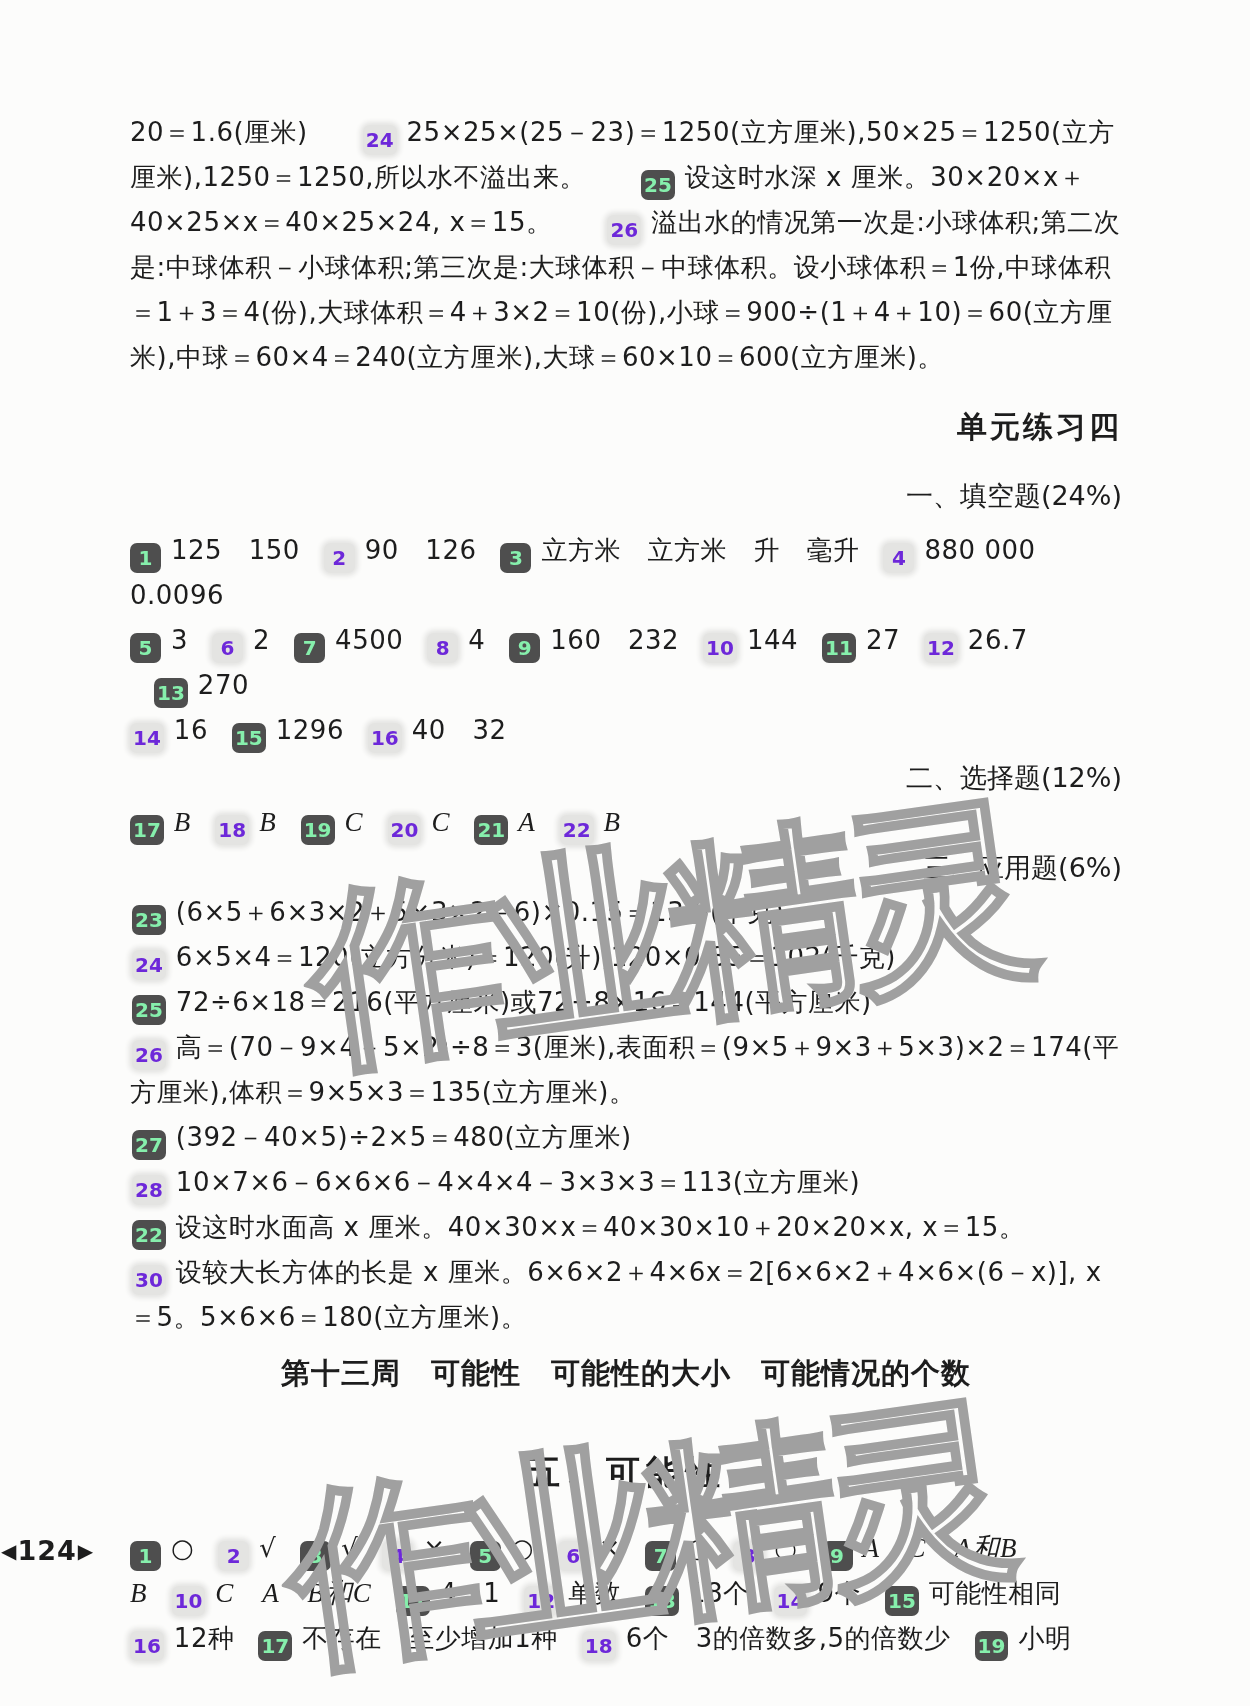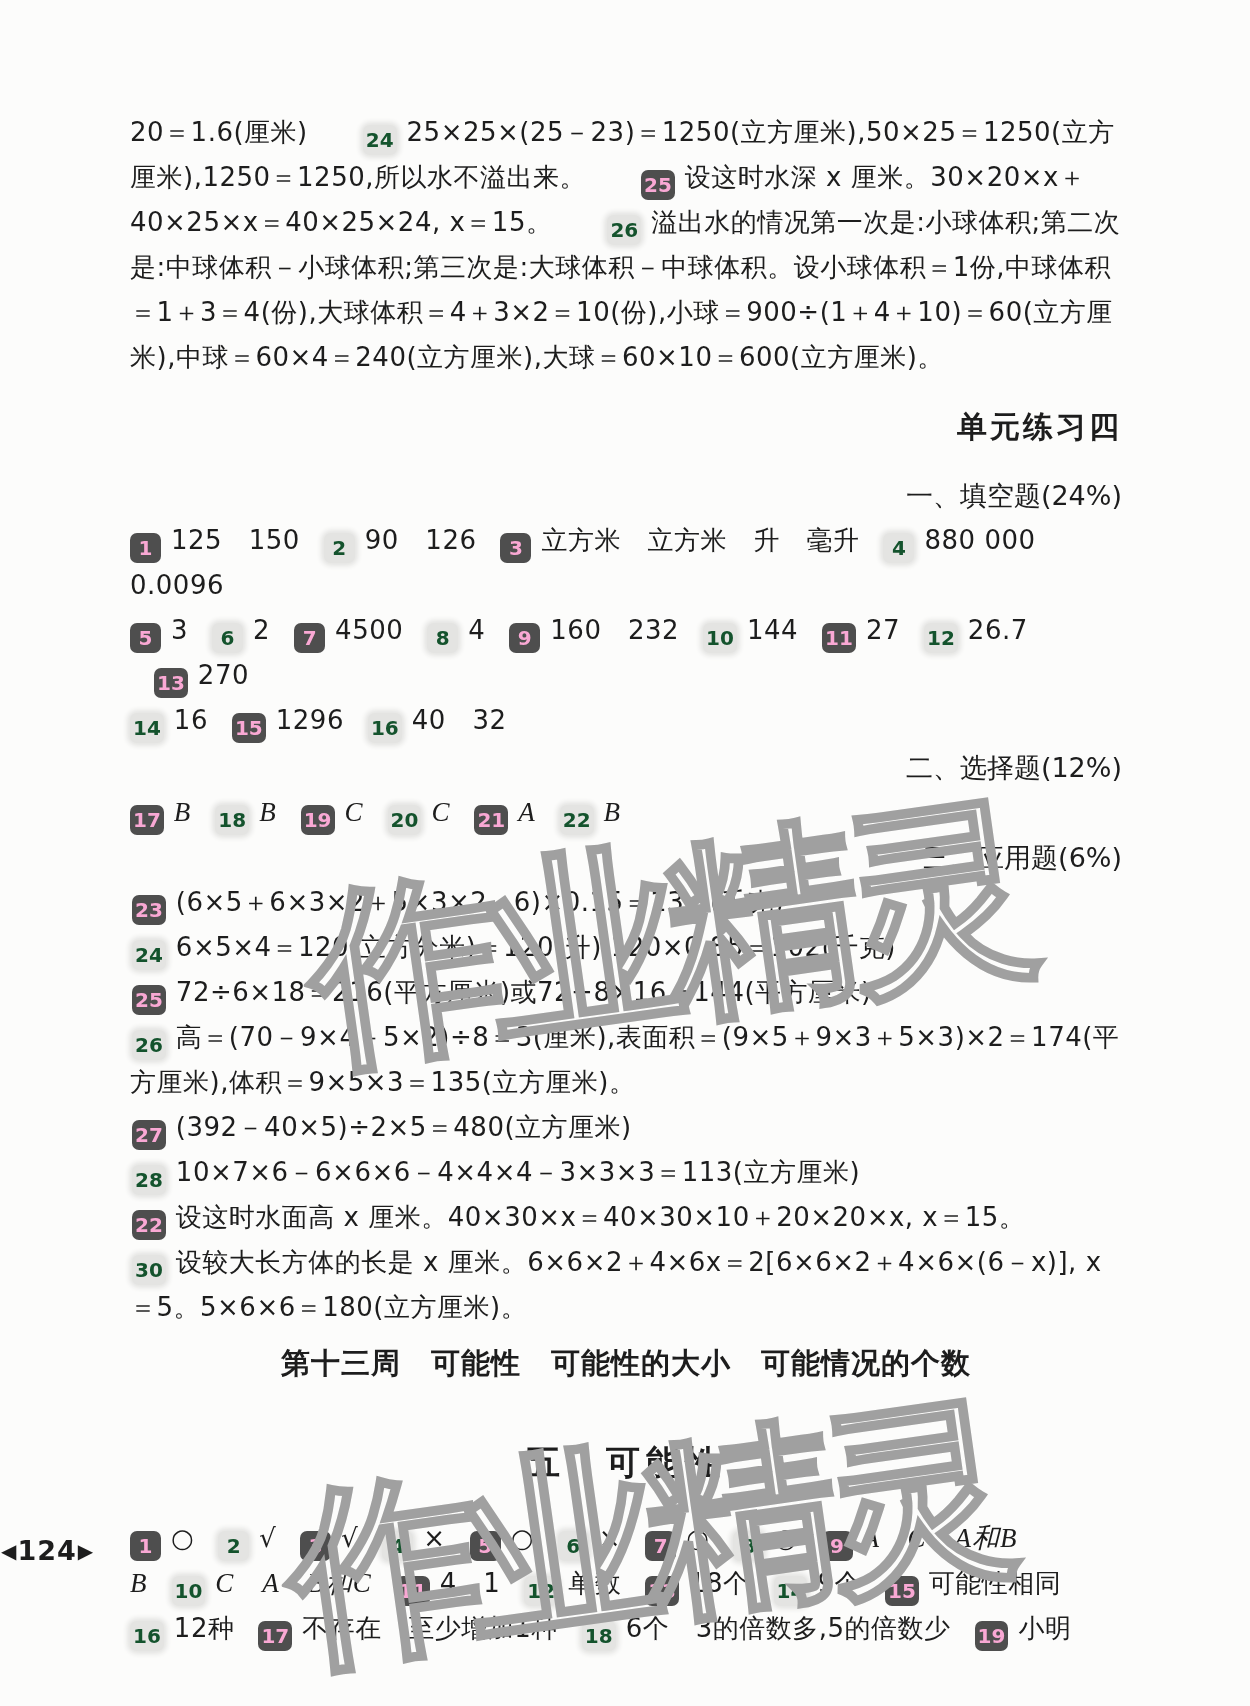"24" .badge.light { color: #14532d -> #6d28d9 }
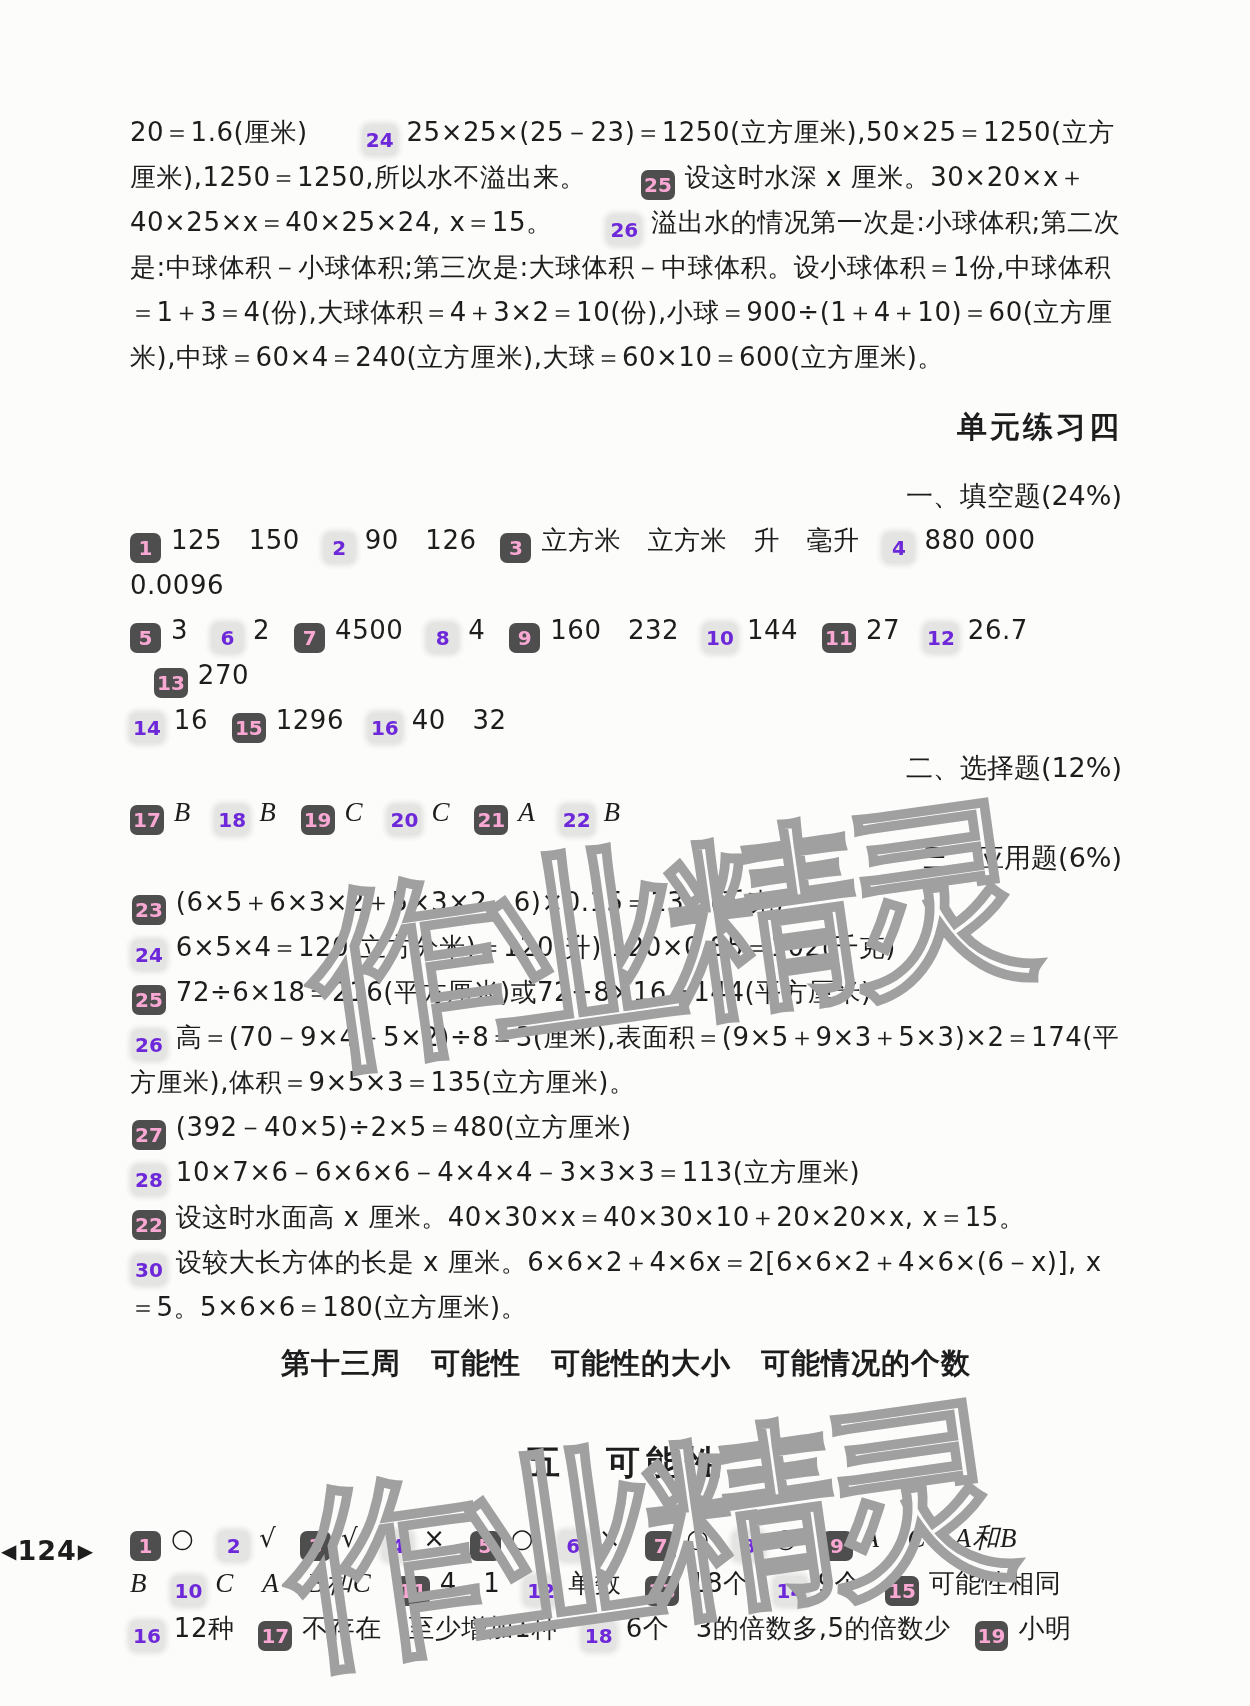"25" .badge.dark { color: #f9a8d4 -> #86efac }
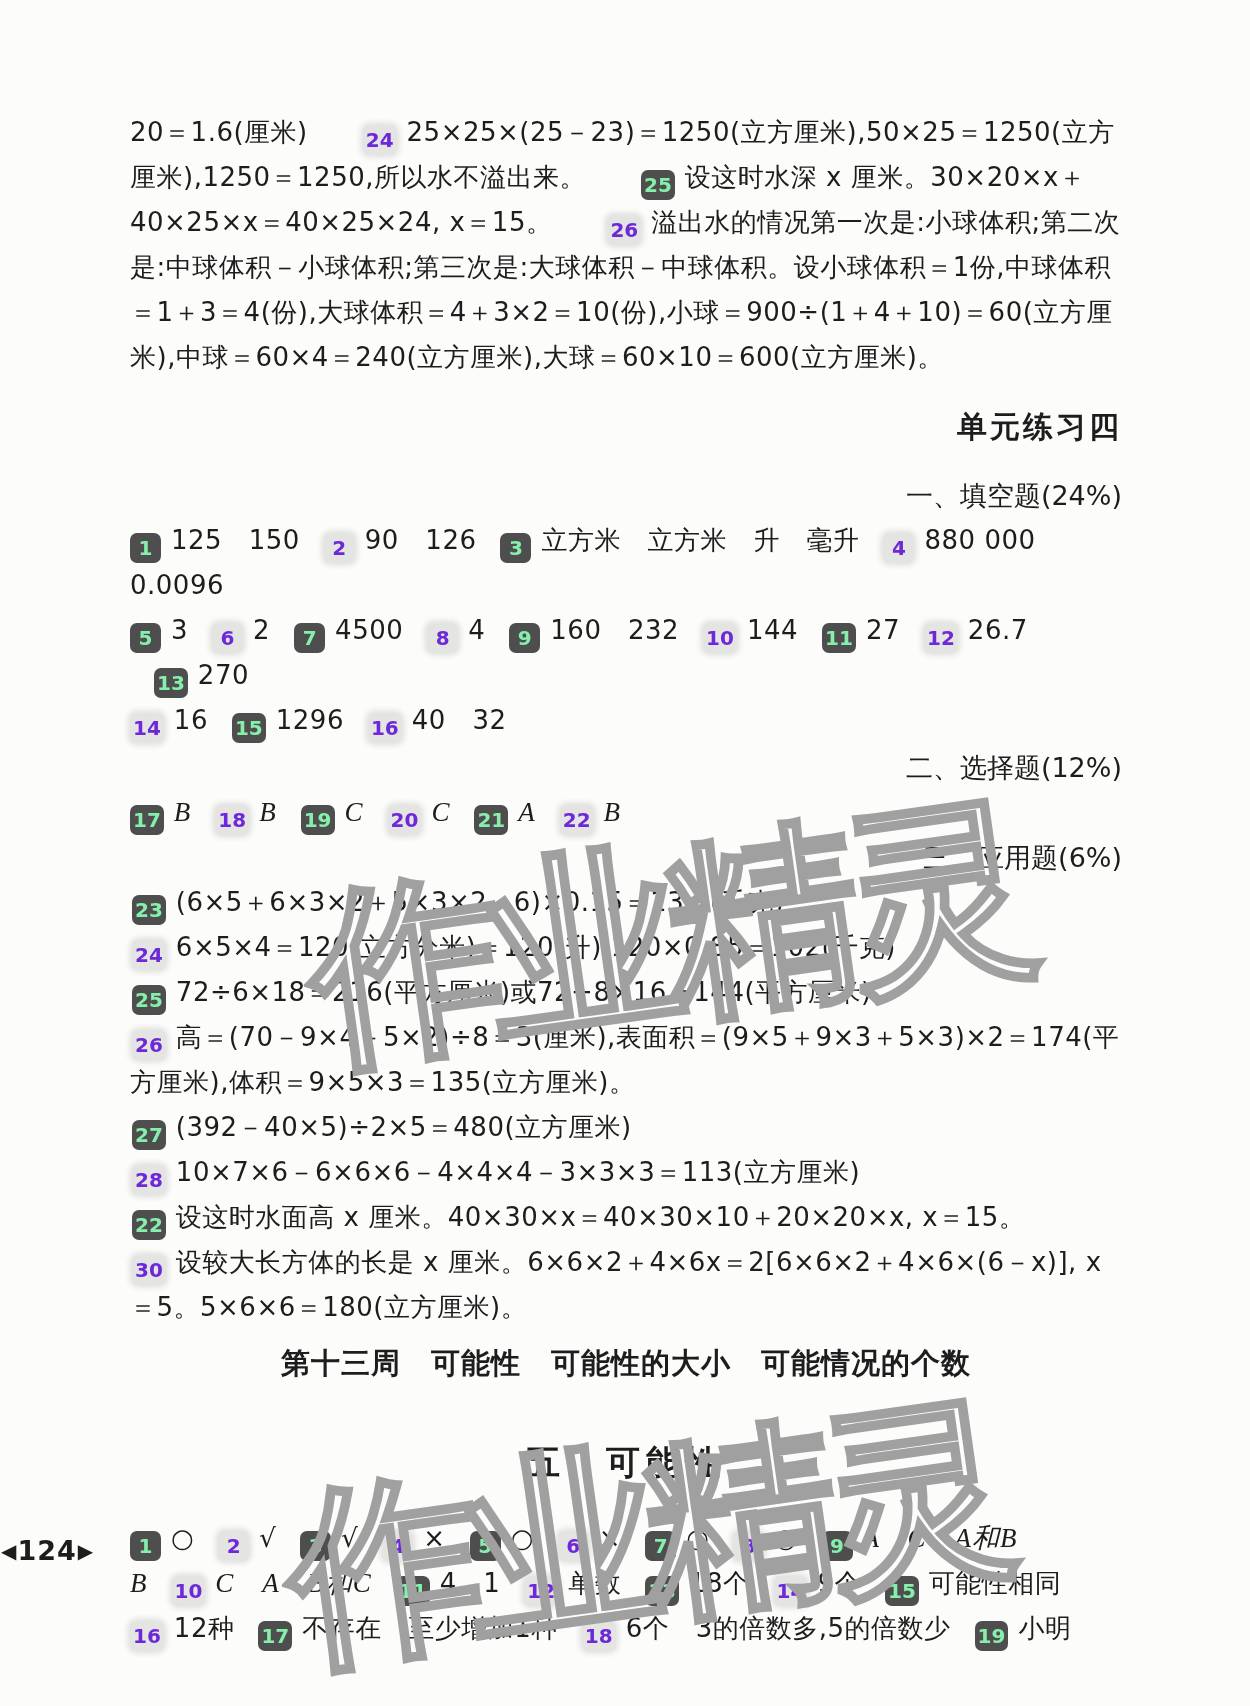"1 125 150 2 90" .mt10 { margin-top: none -> 10px }
